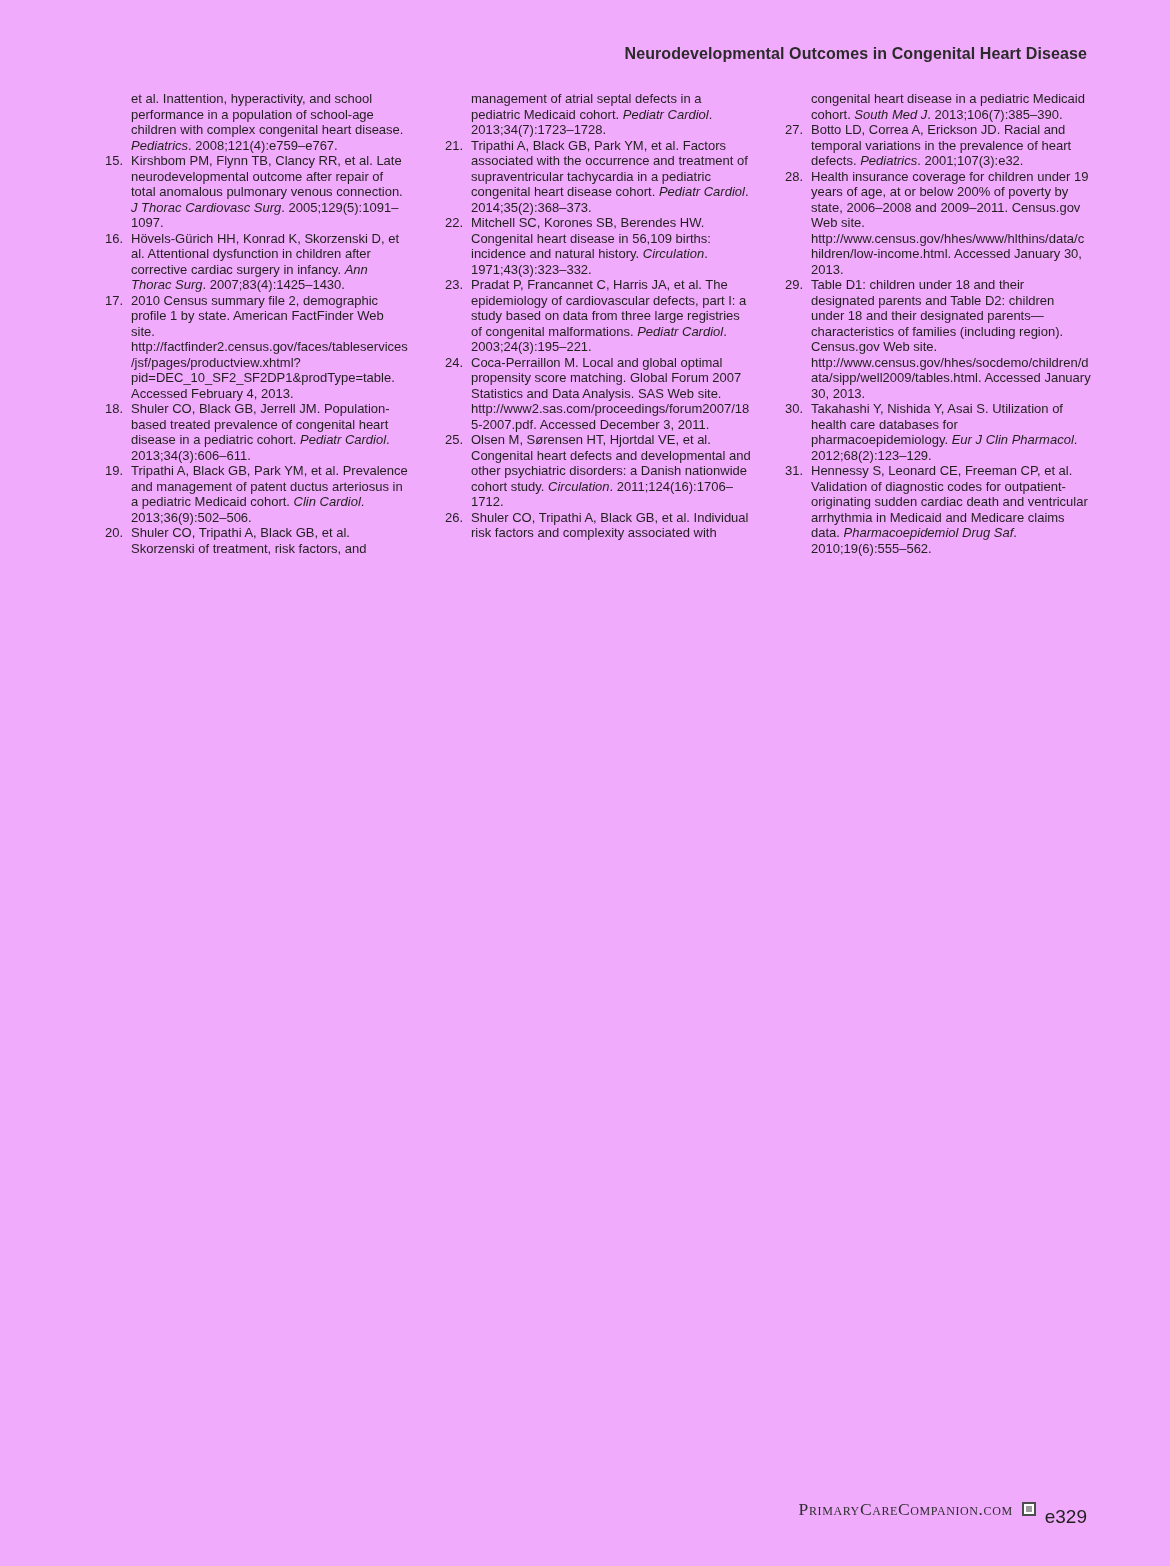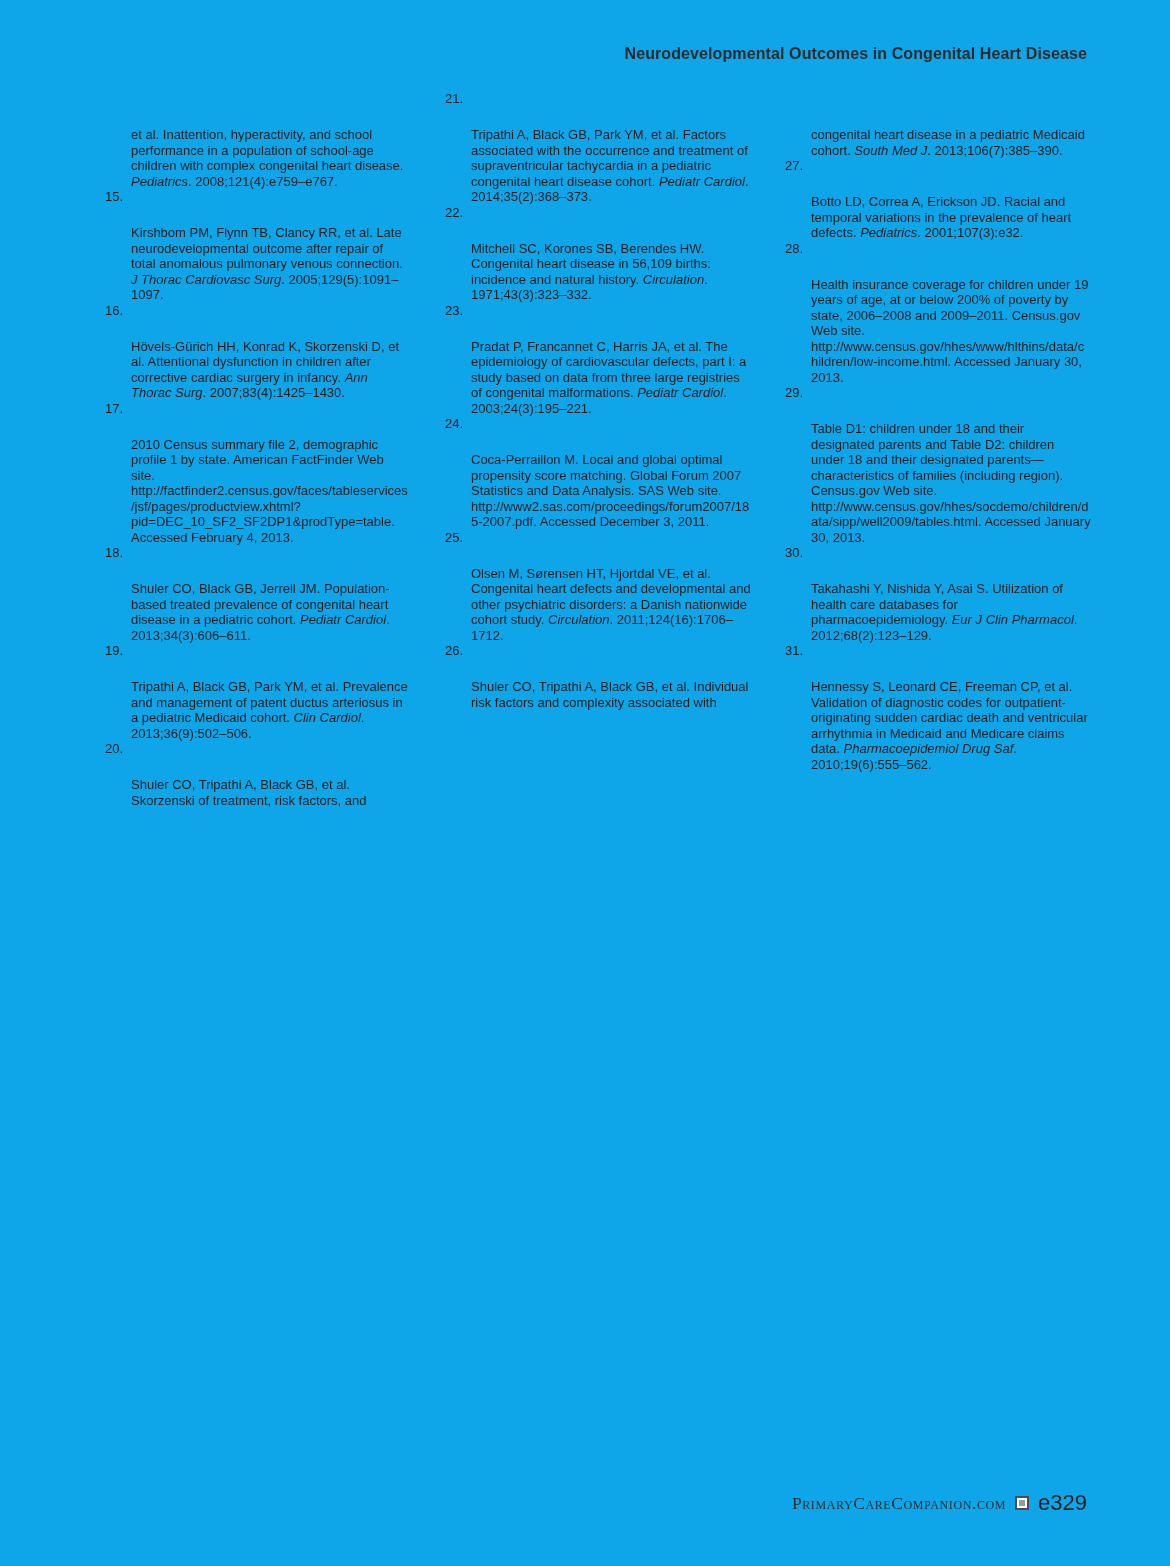"Neurodevelopmental Outcomes in" .page { background: #0ea5e9 -> #f0abfc }
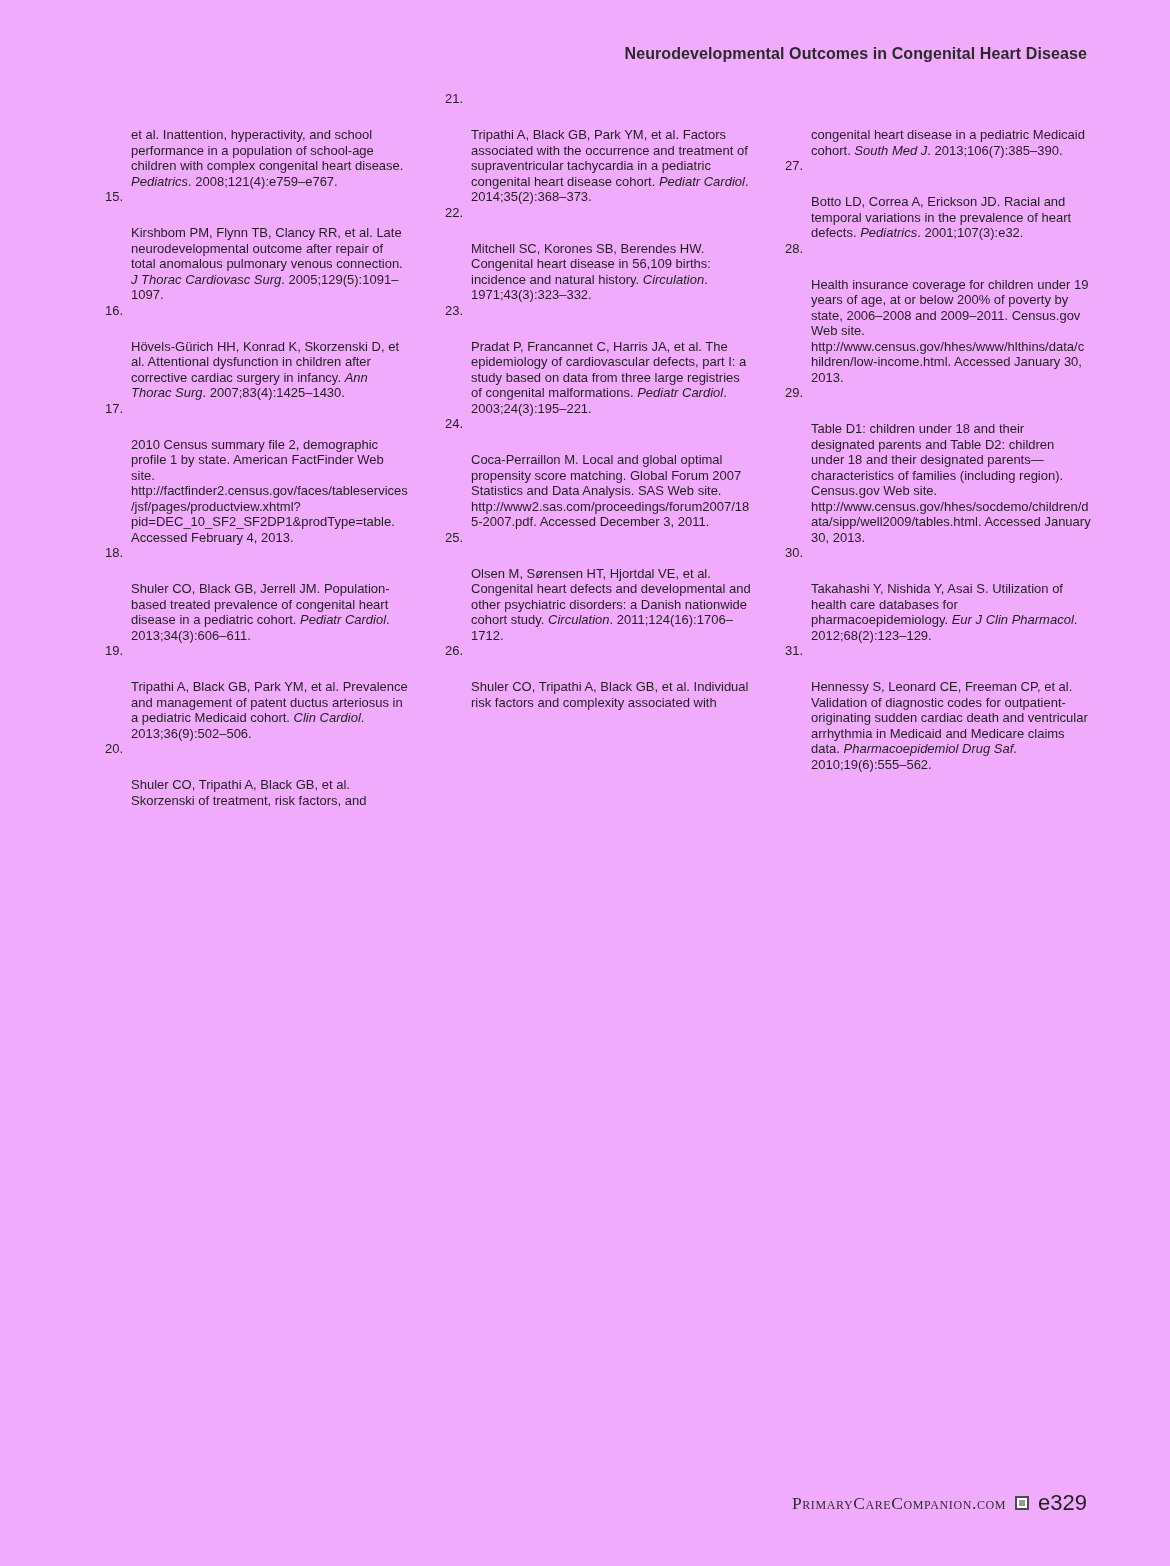"et al. Inattention, hyperactivity, and" .ref-text { margin-top: 36px -> none }
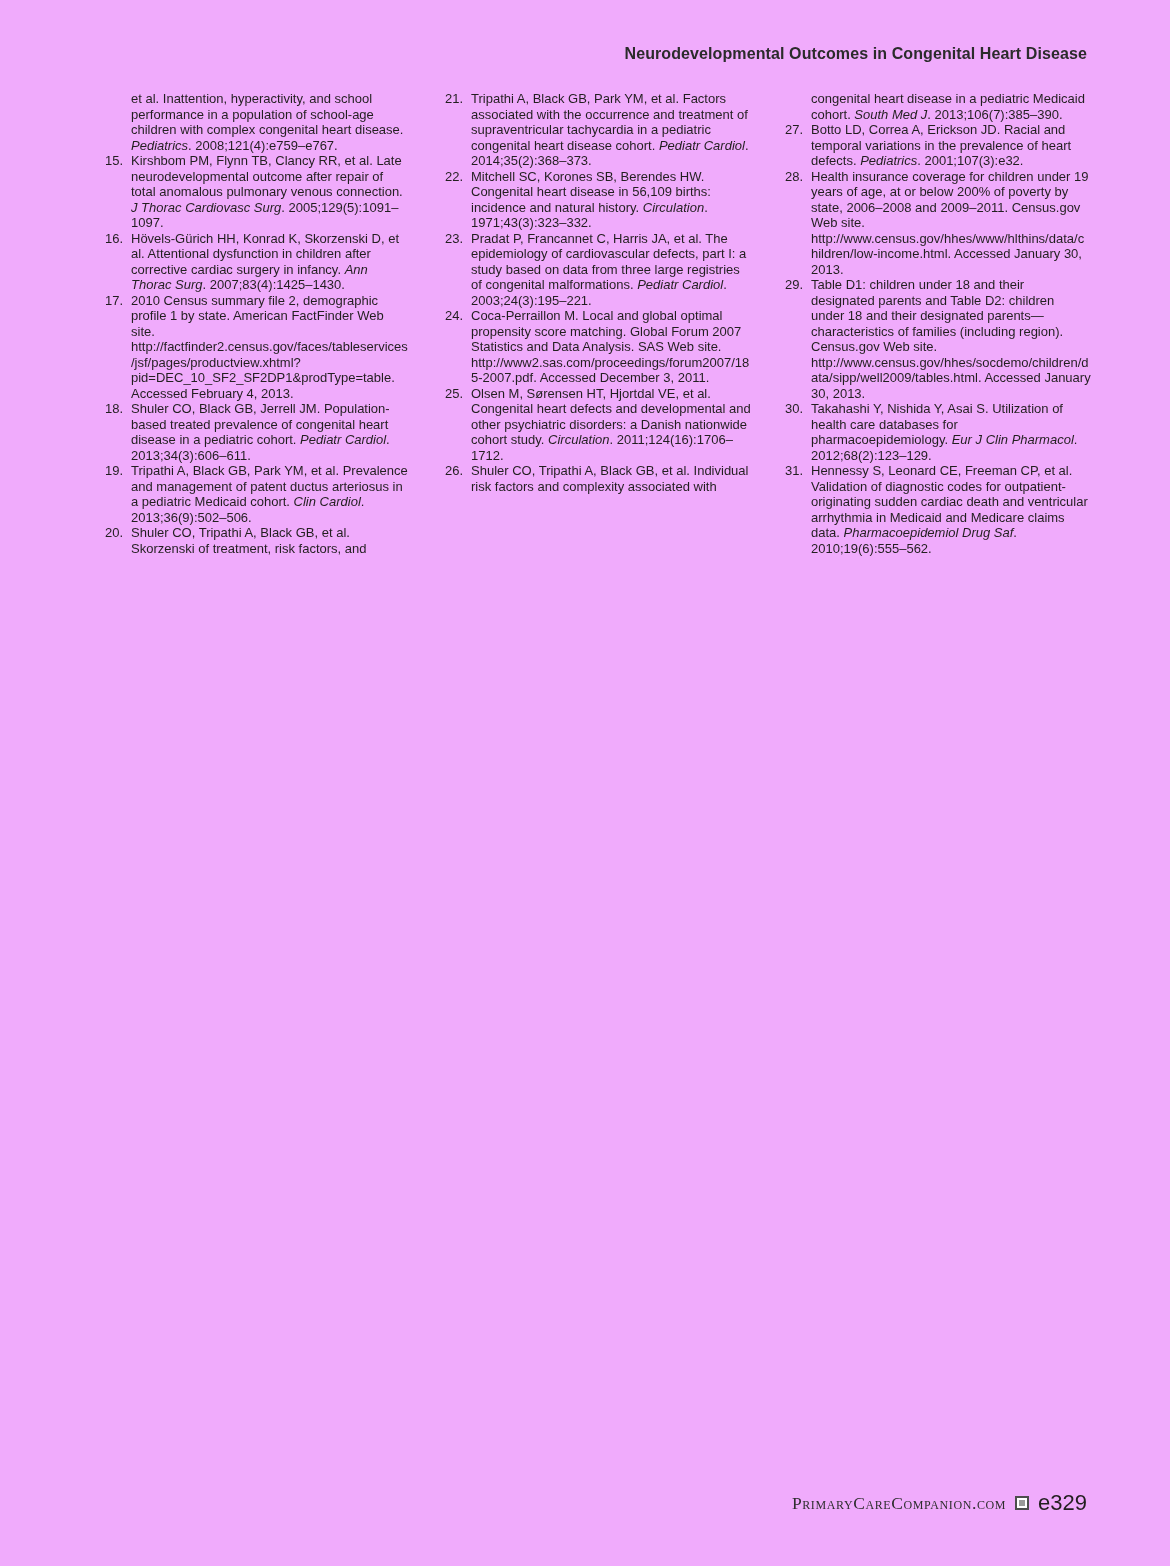"management of atrial septal defects" div.ref-item { html: none -> <div> <div></div> <div><span>management of atrial septal defects in a pediatric Medicaid cohort. </span><em>Pediatr Cardiol</em><span>. 2013;34(7):1723–1728.</span></div> </div> }
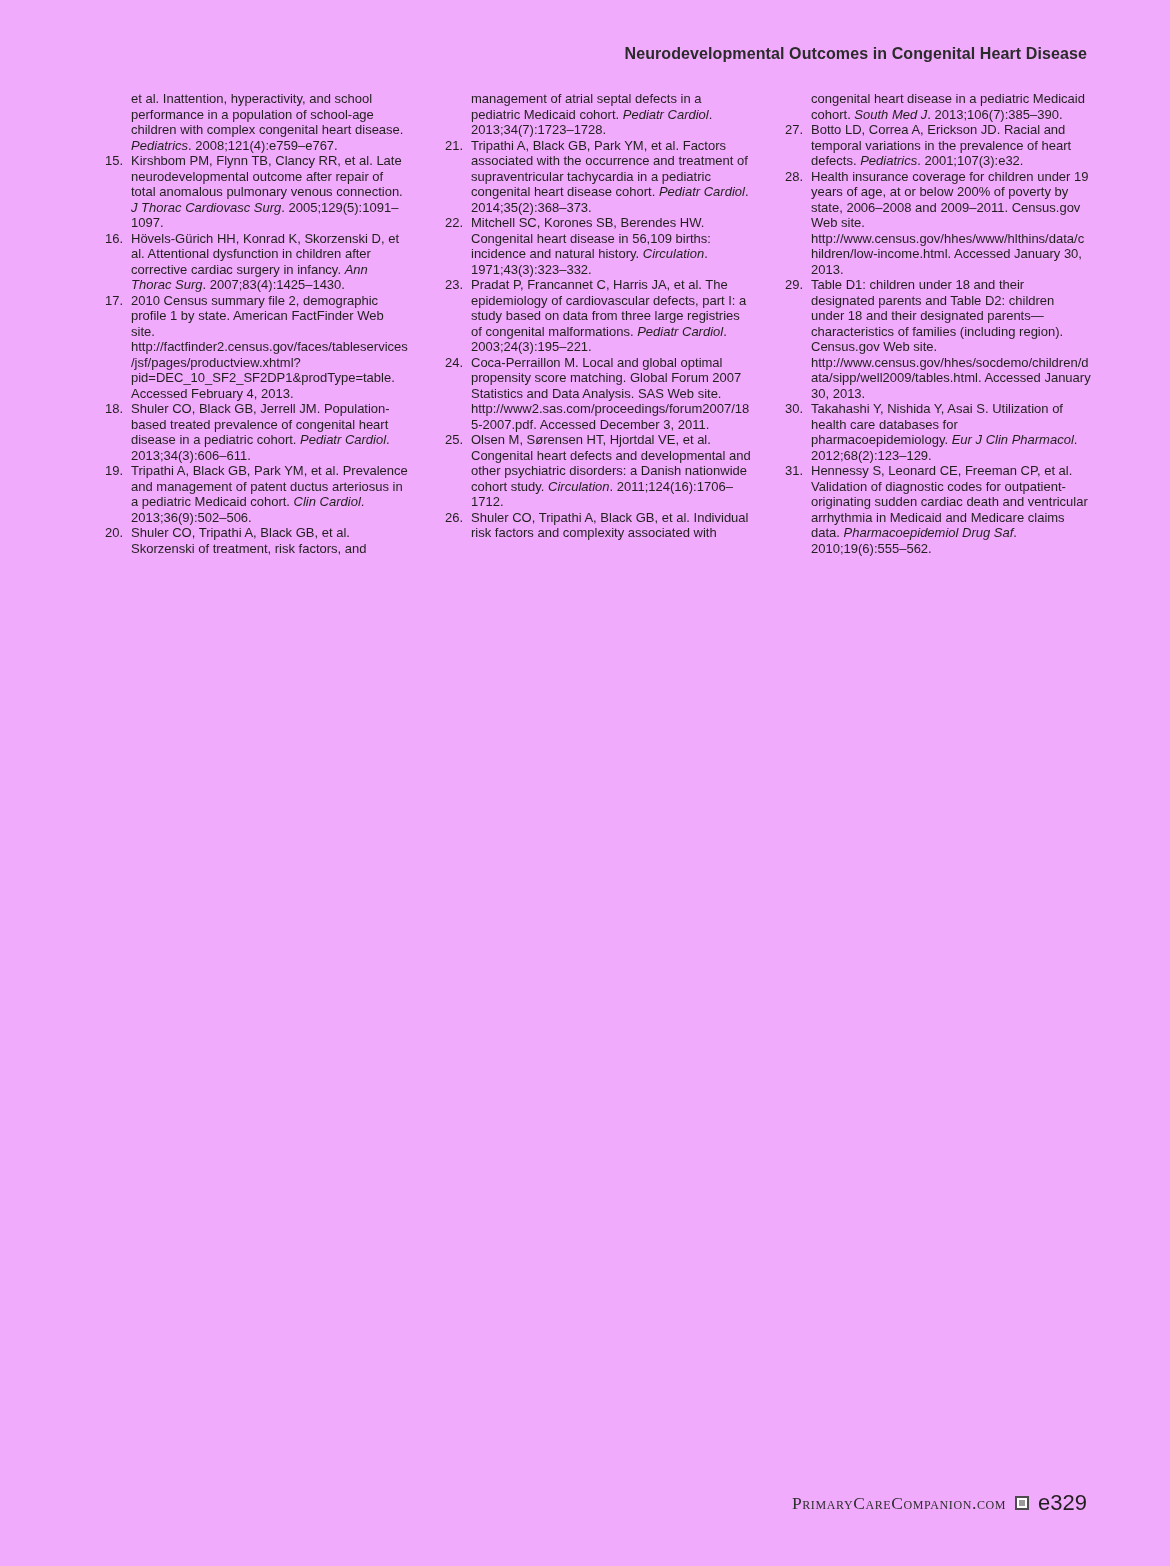"e329" .page-num { font-size: 22px -> 19px; margin-top: none -> 16px }
